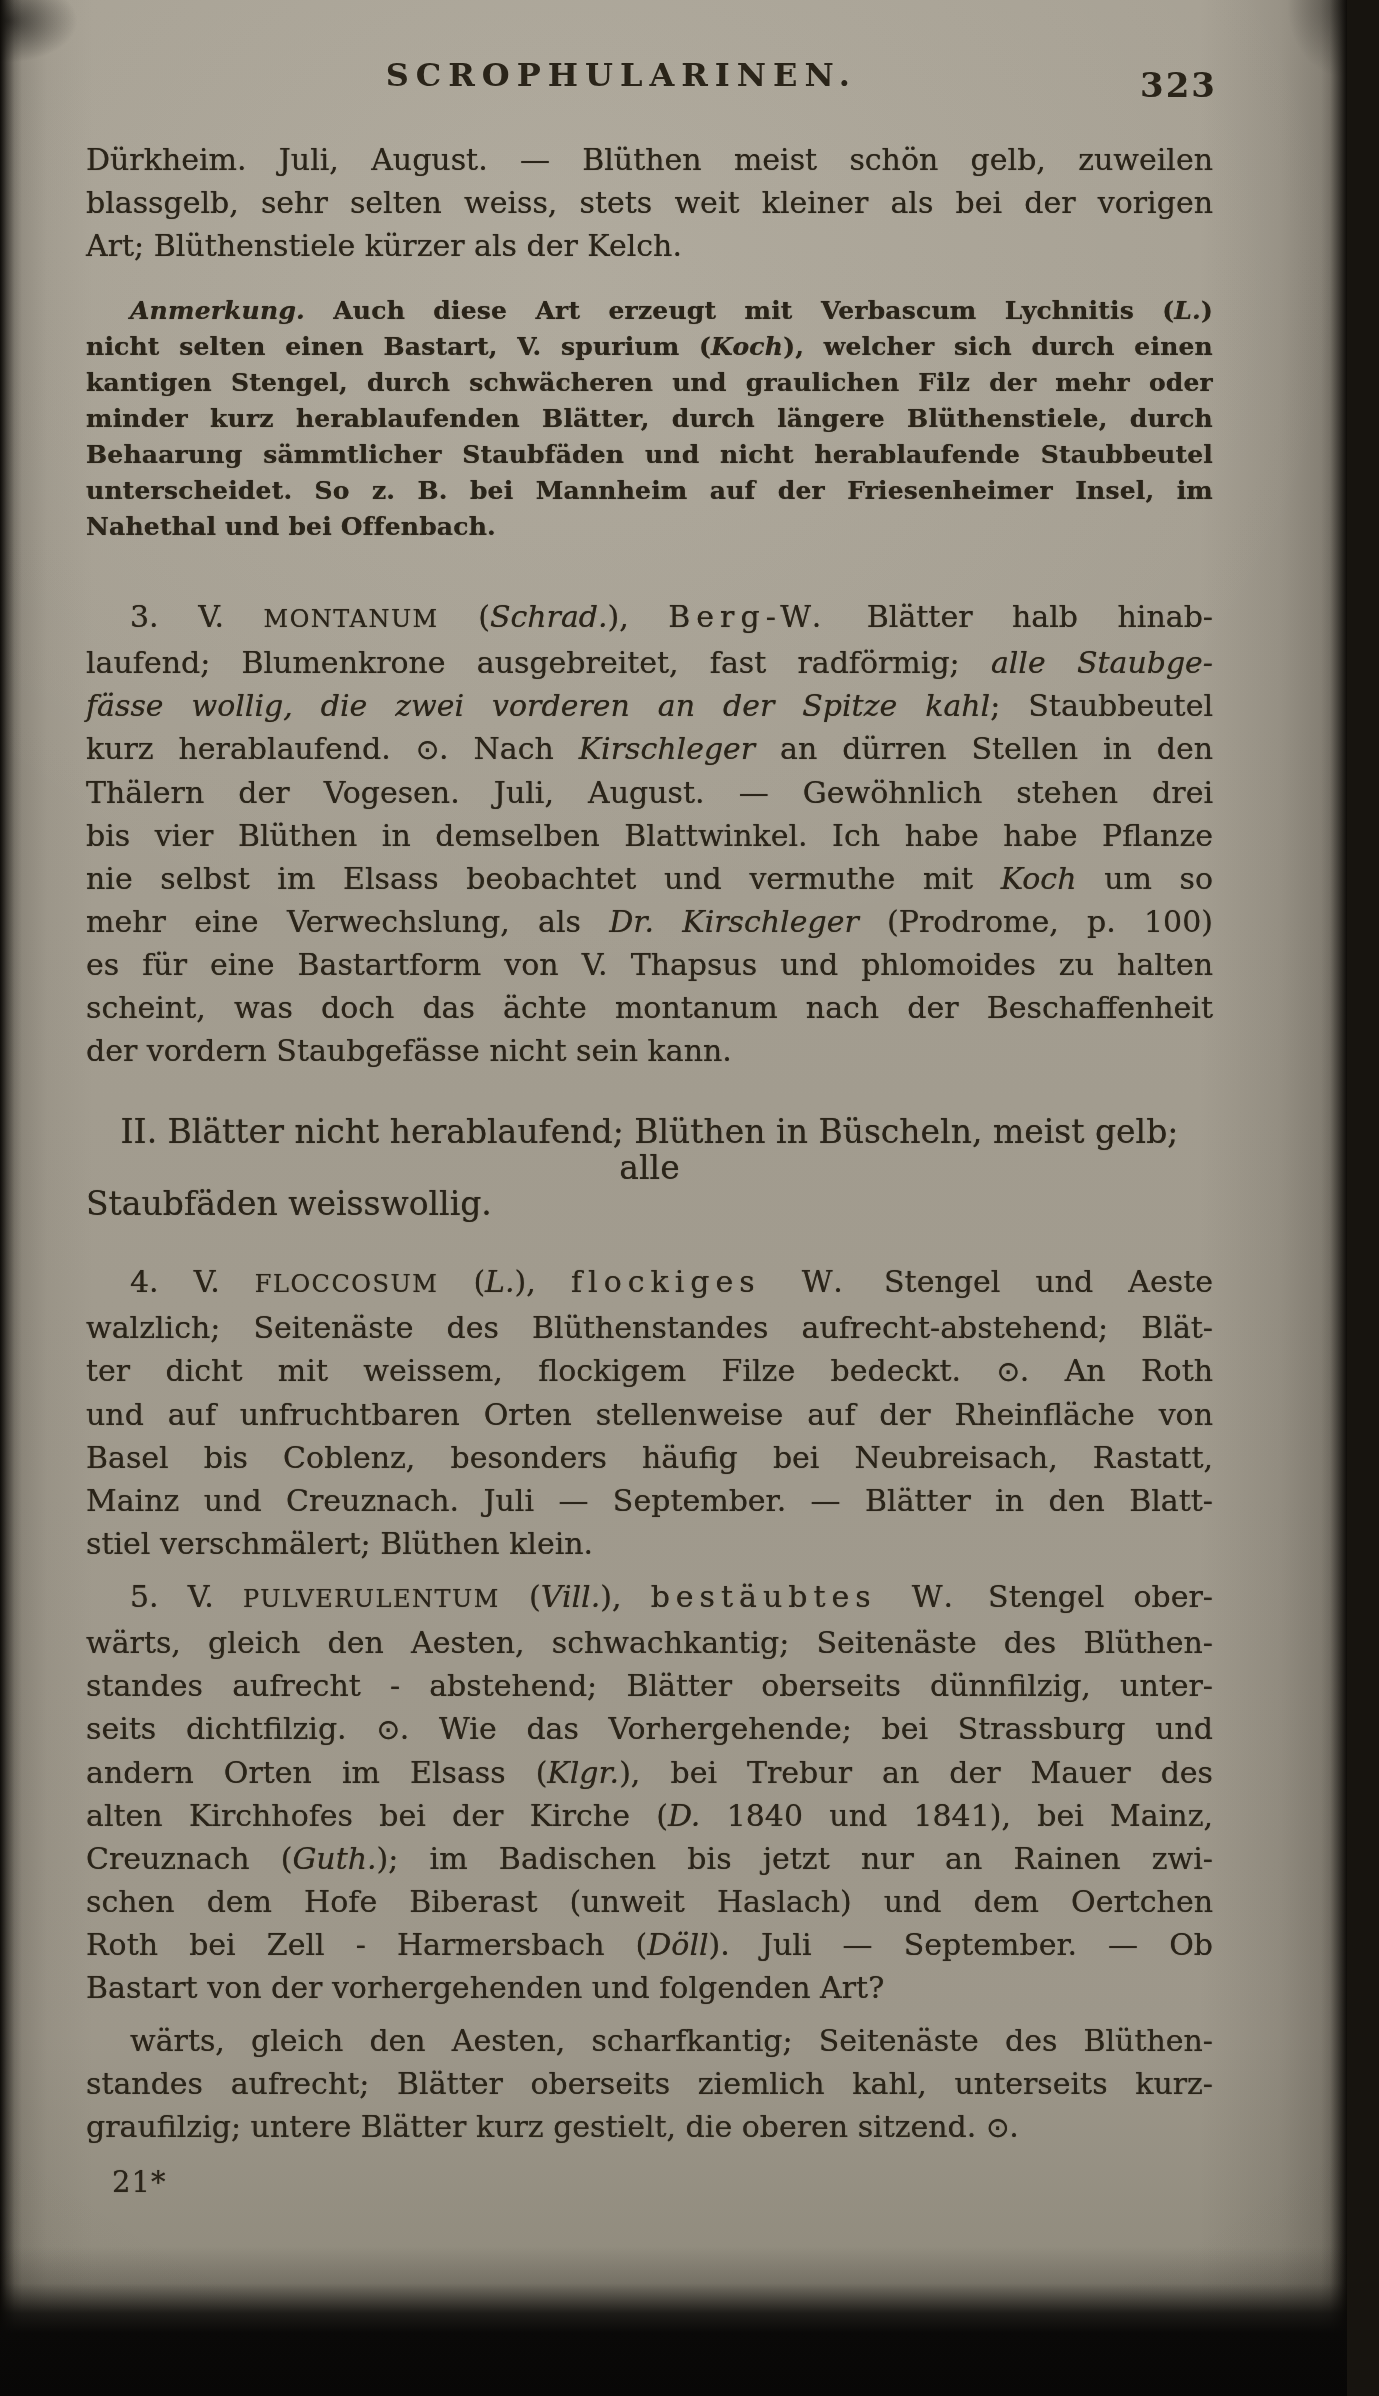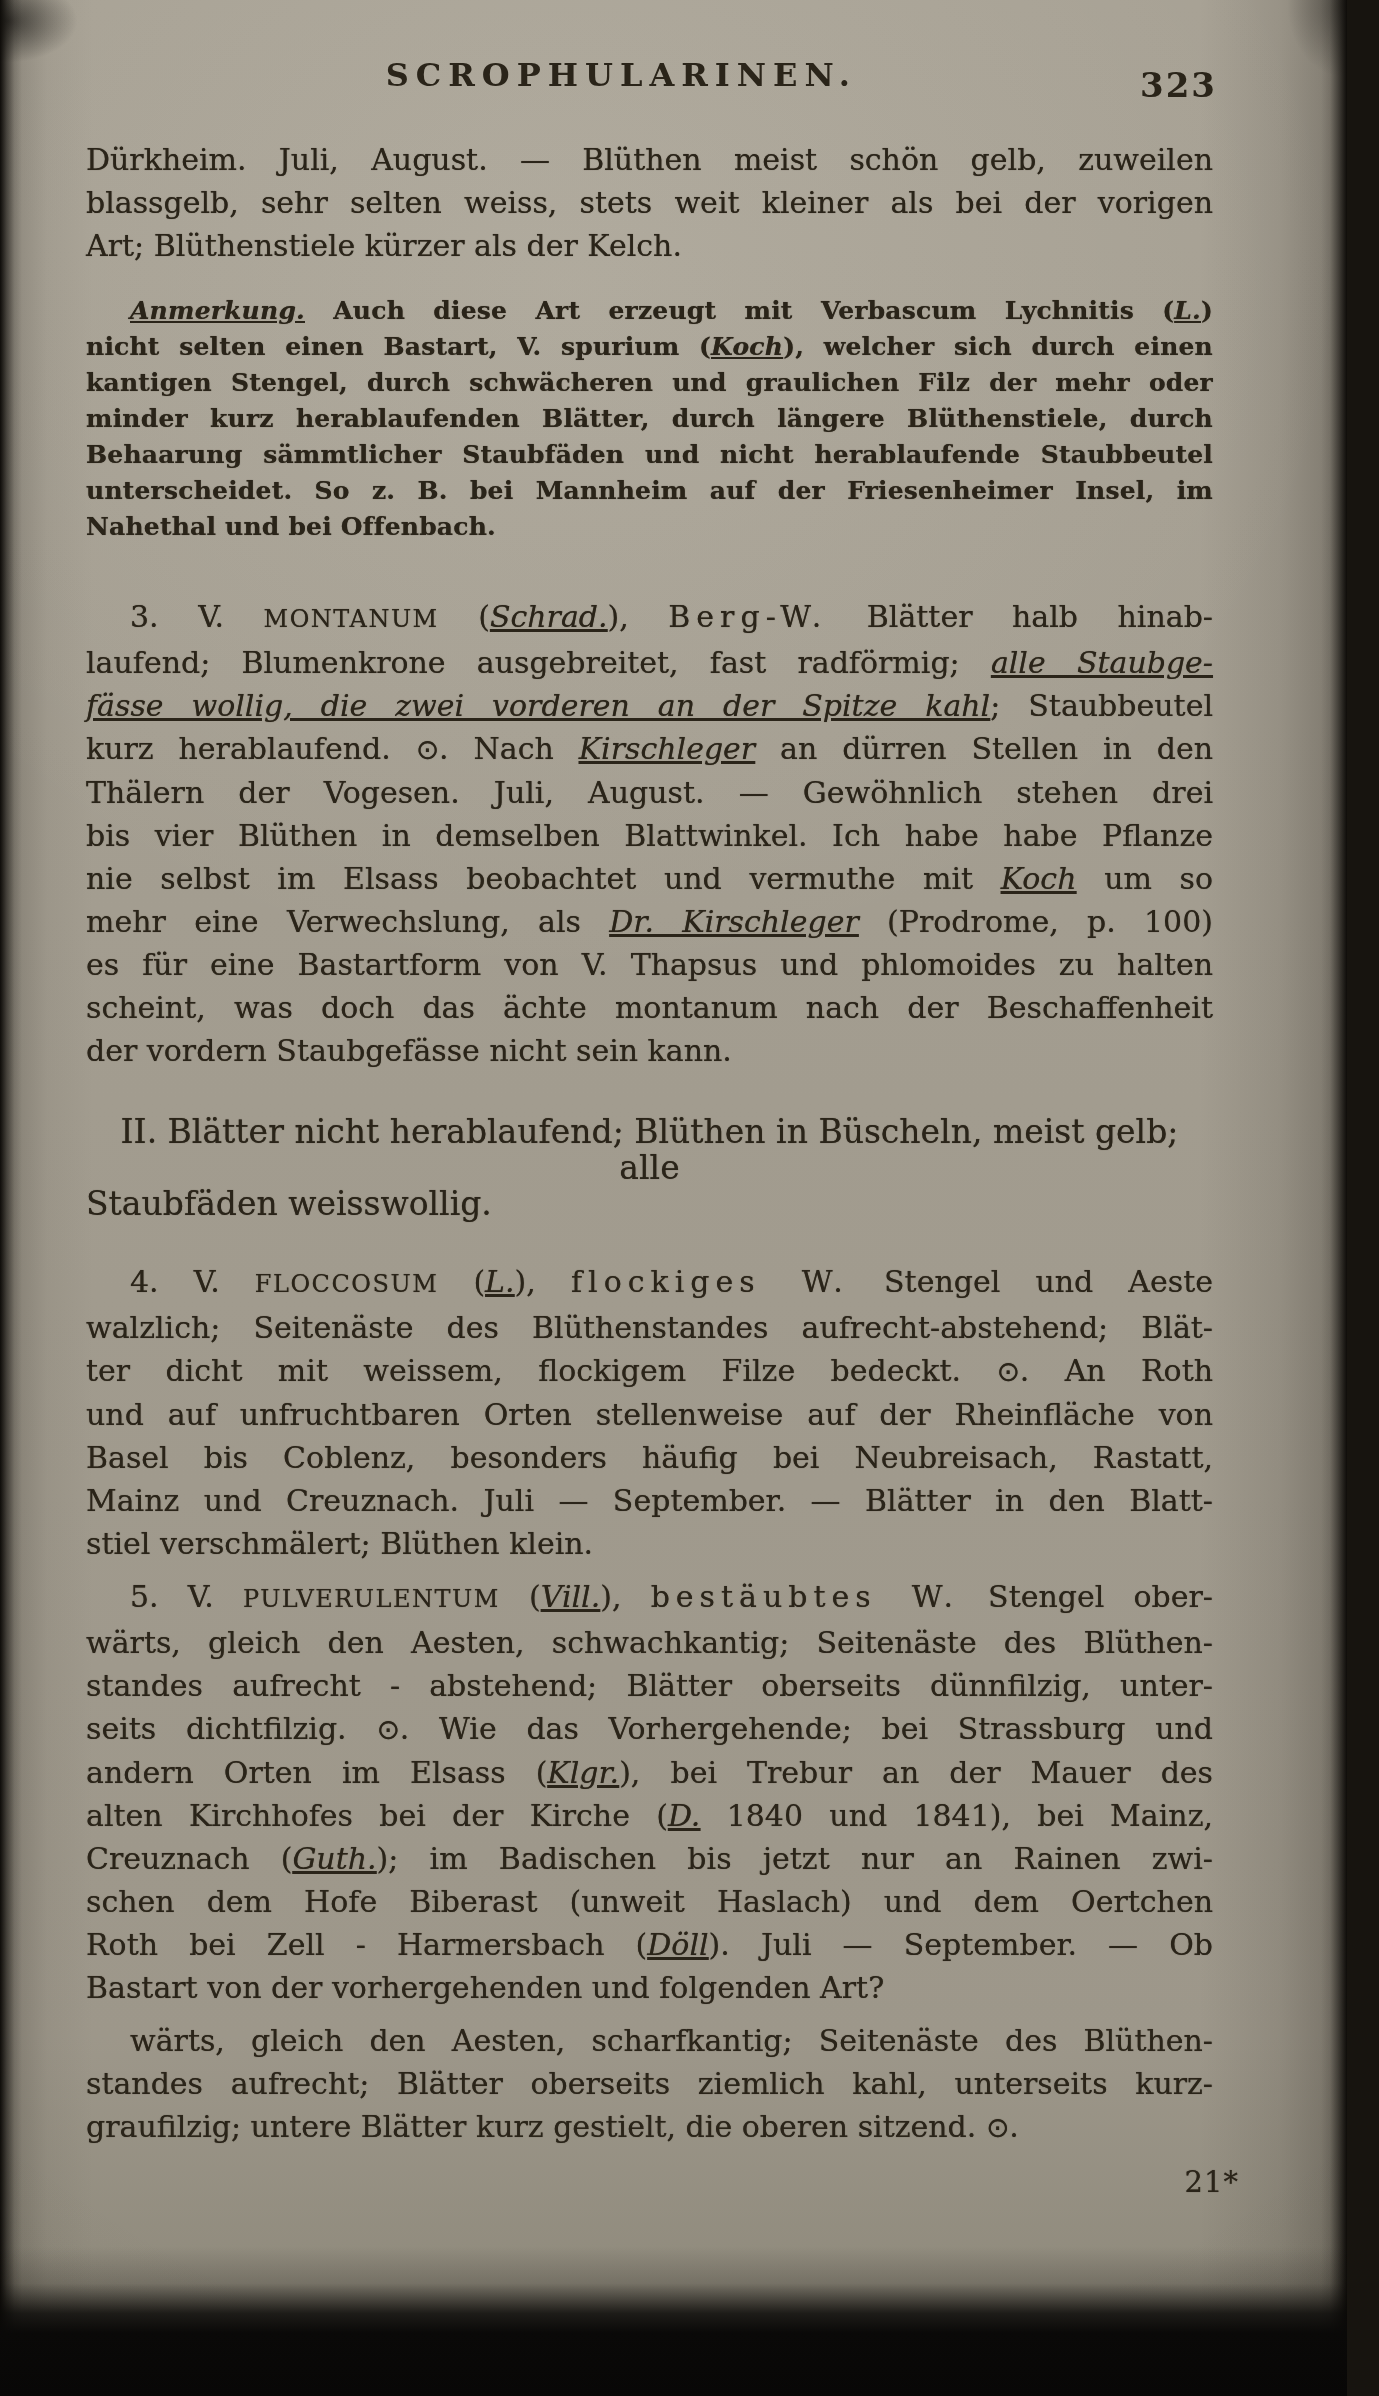"Anmerkung." .it { text-decoration: underline -> none }
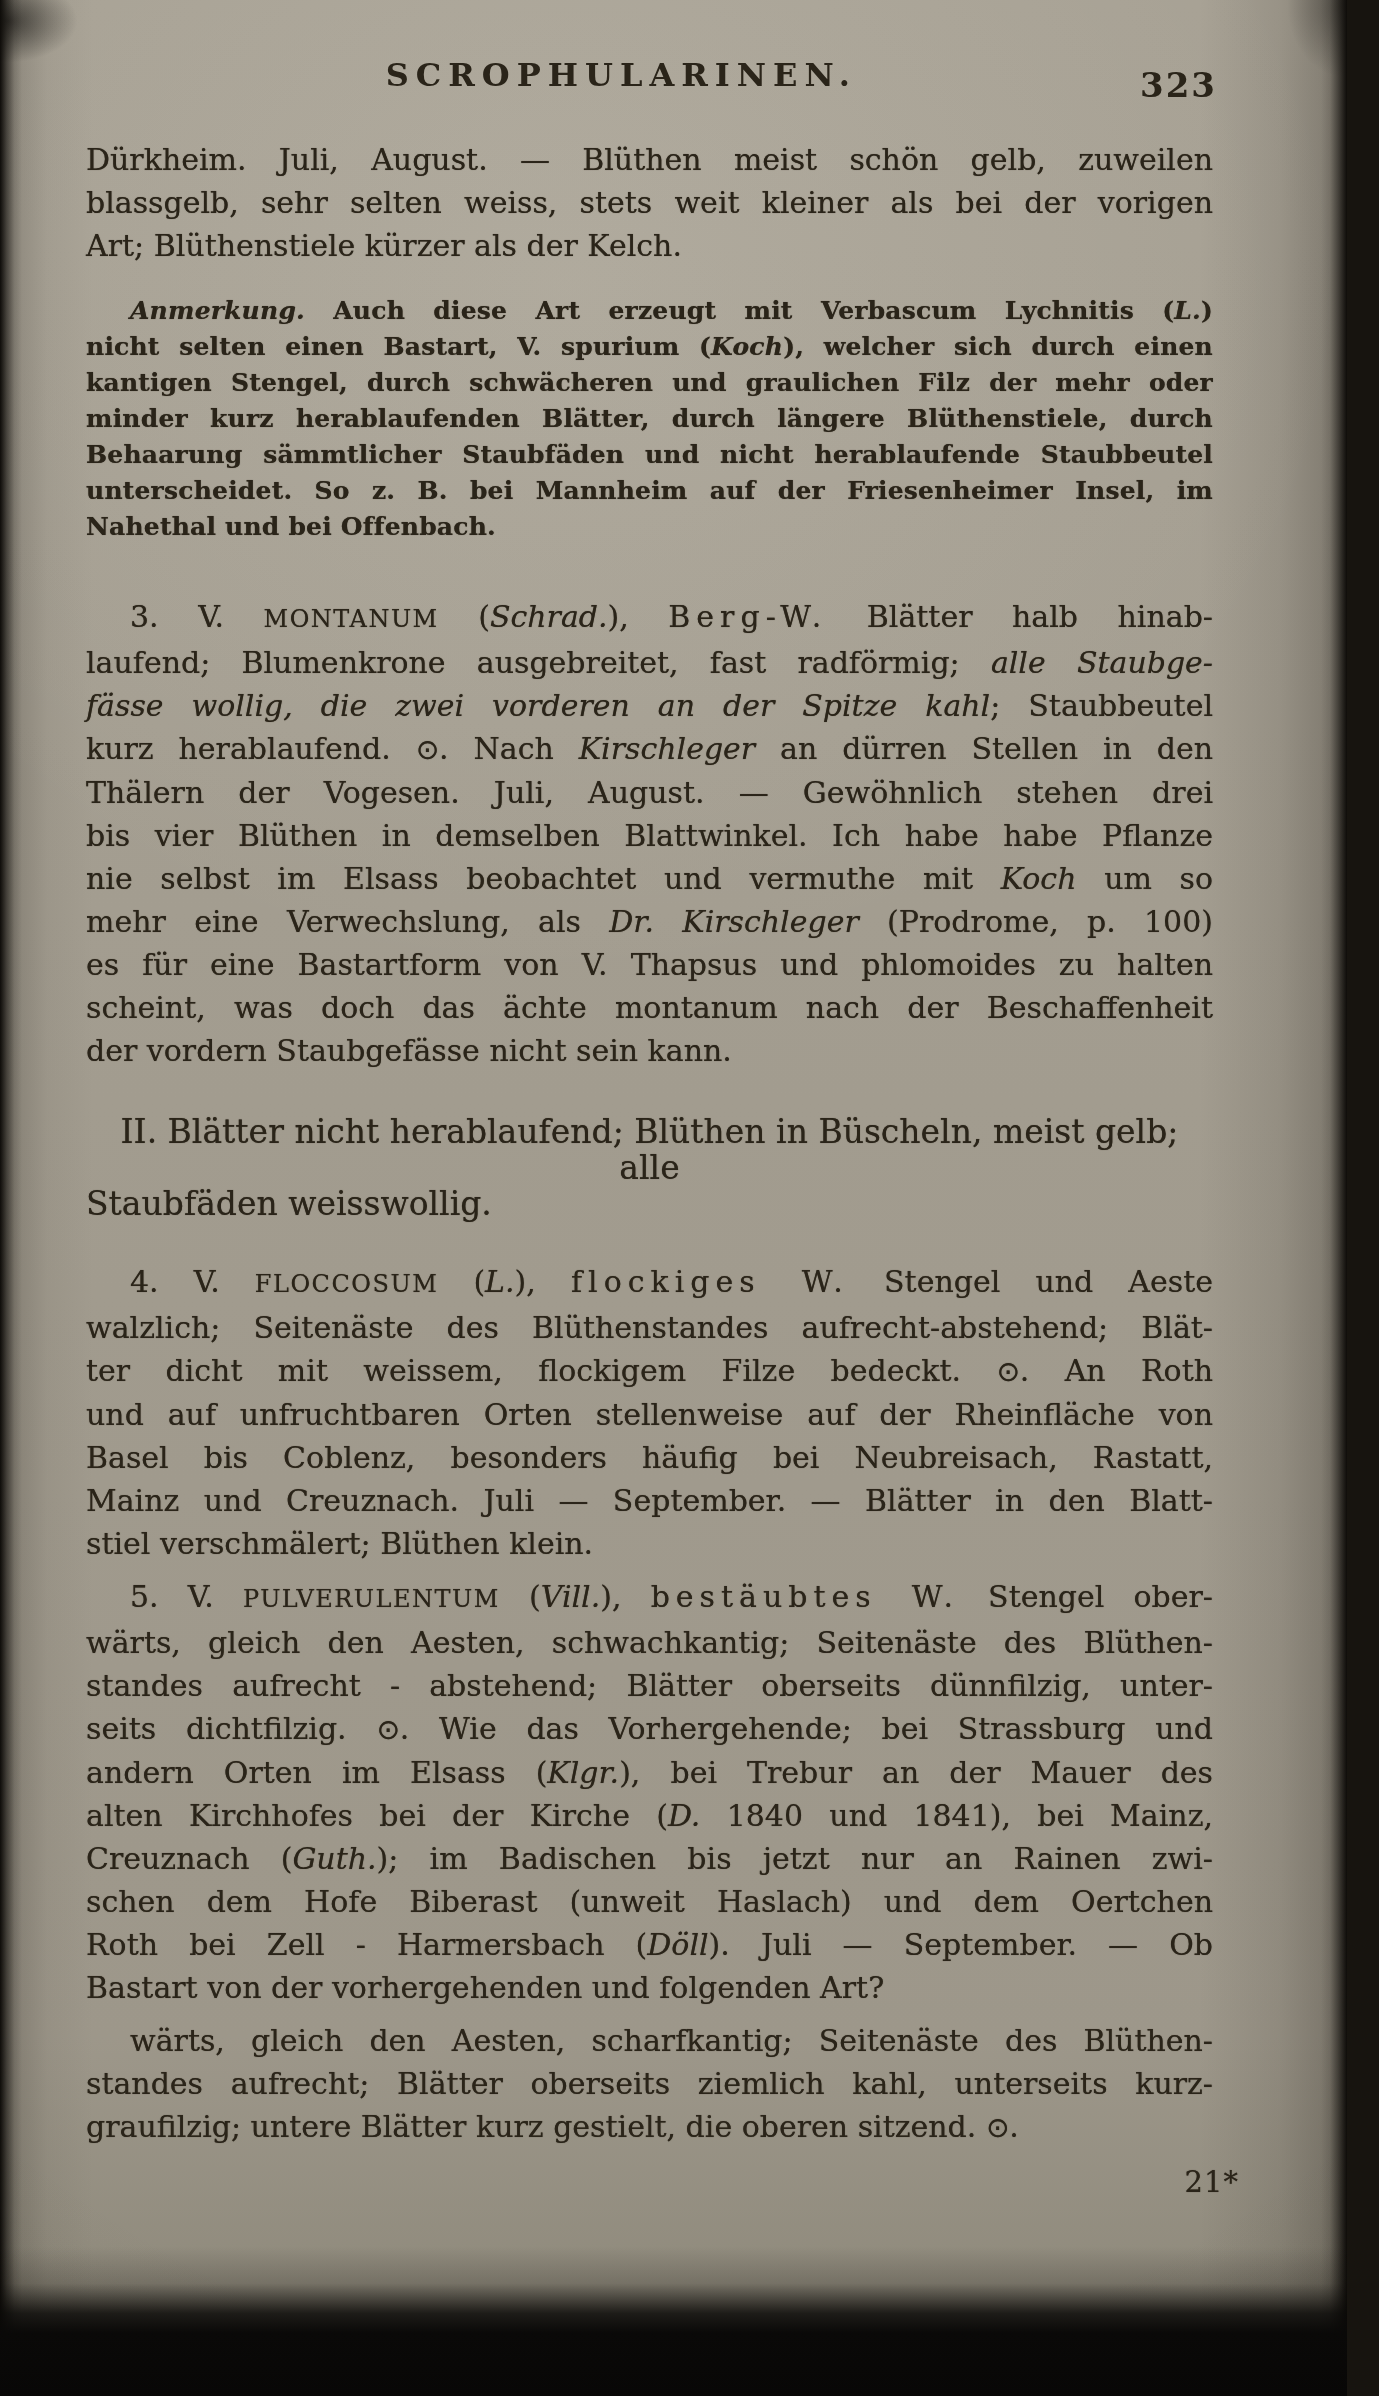"21*" .footer { text-align: right -> left }
